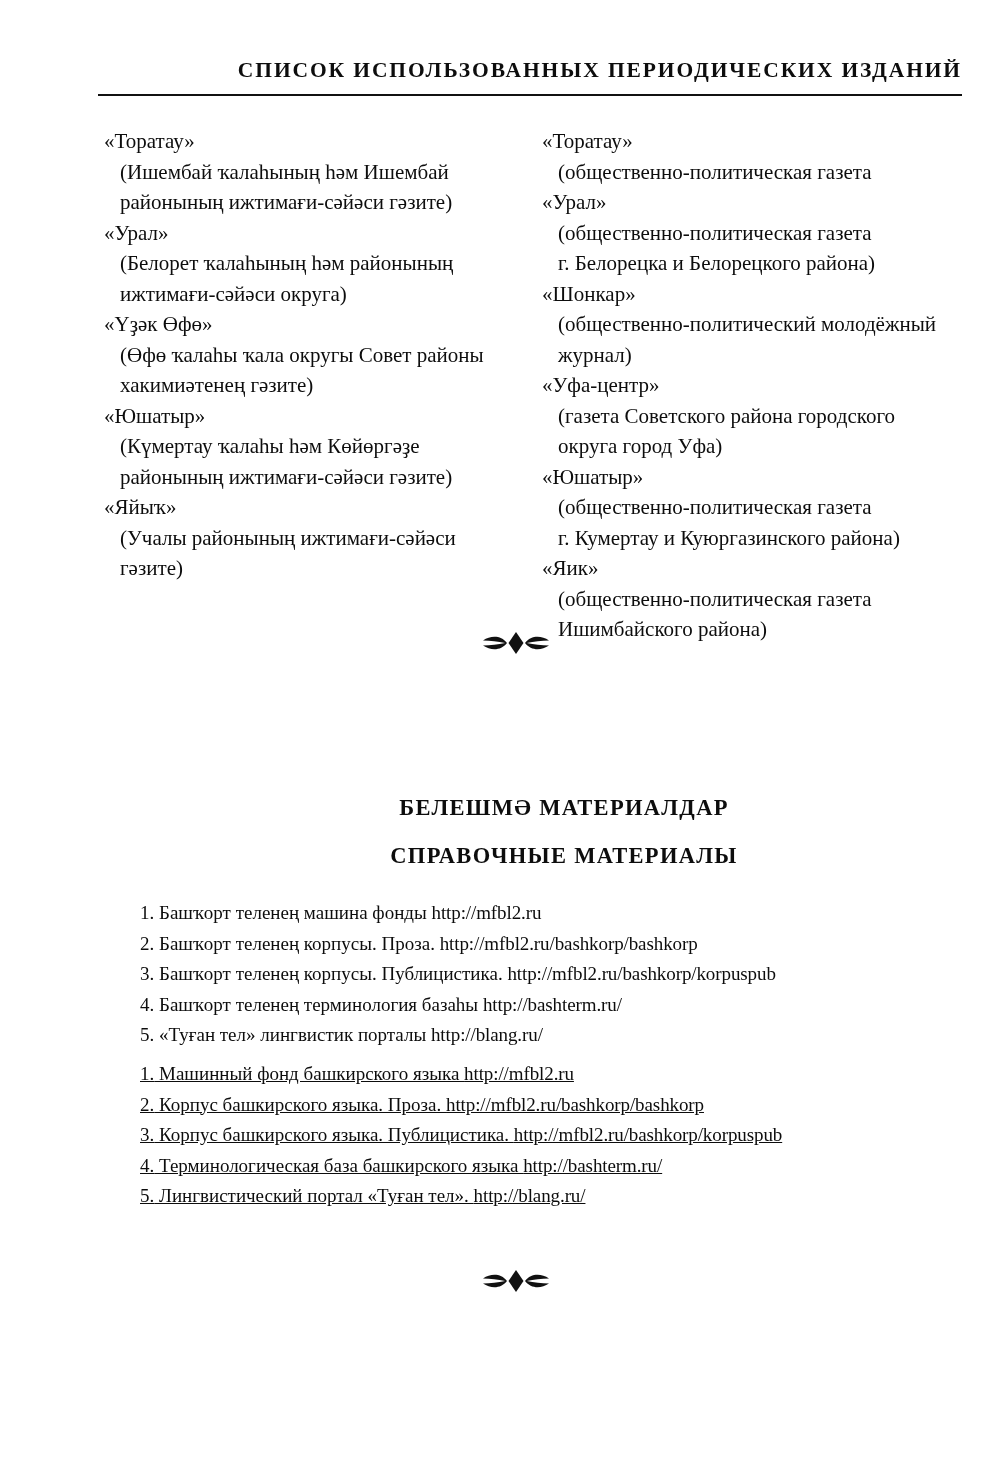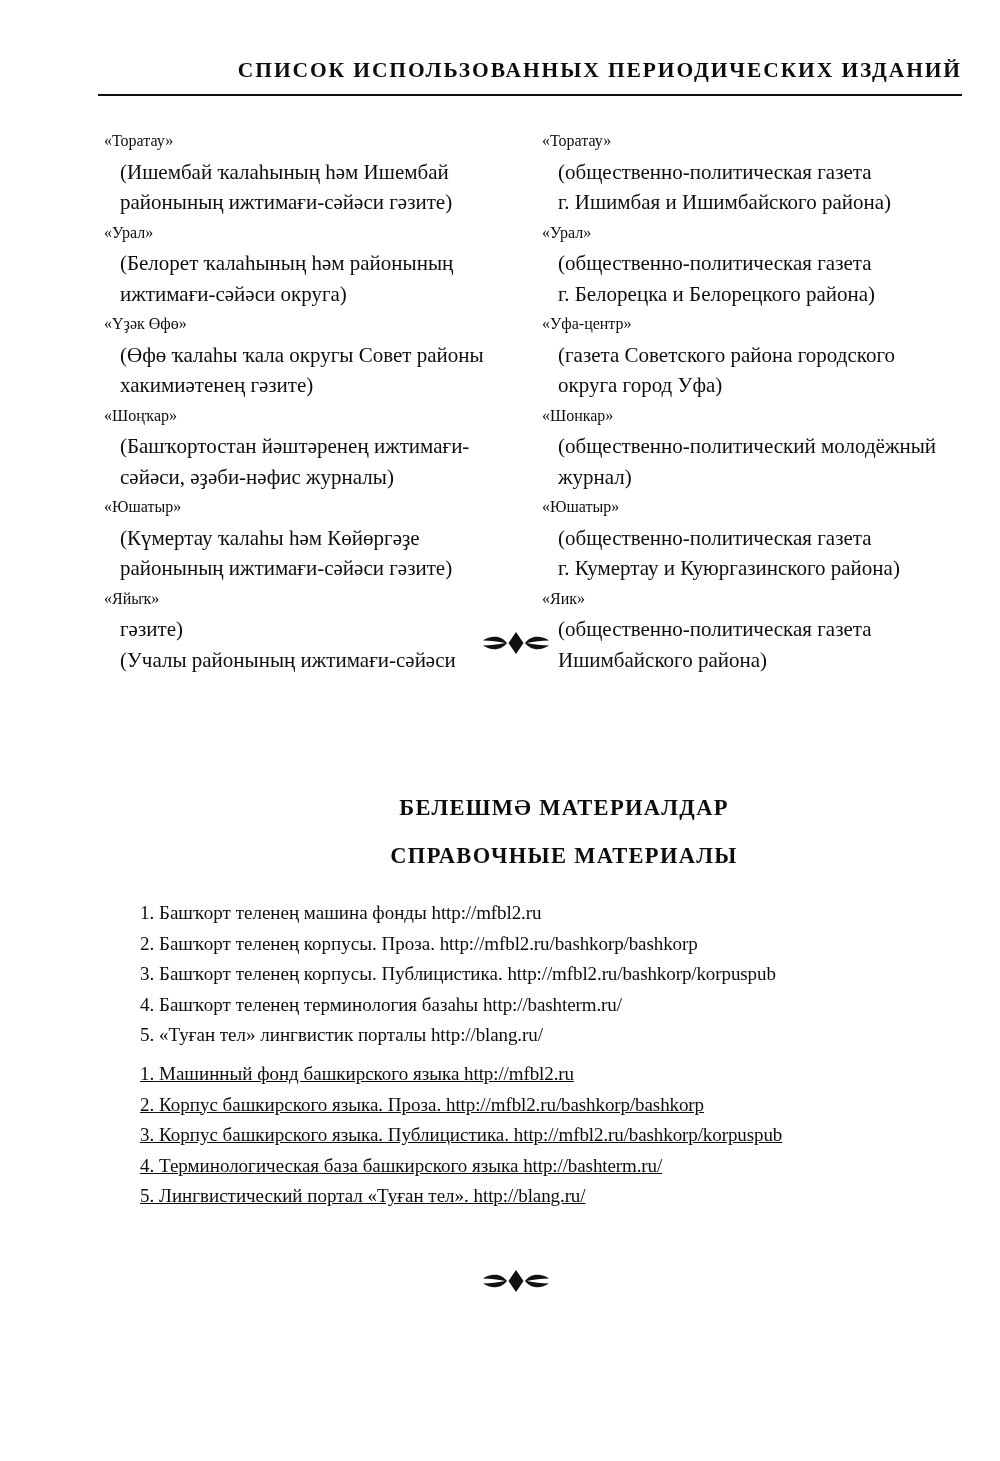"«Торатау»" .entry-title { font-size: 16px -> 21px }
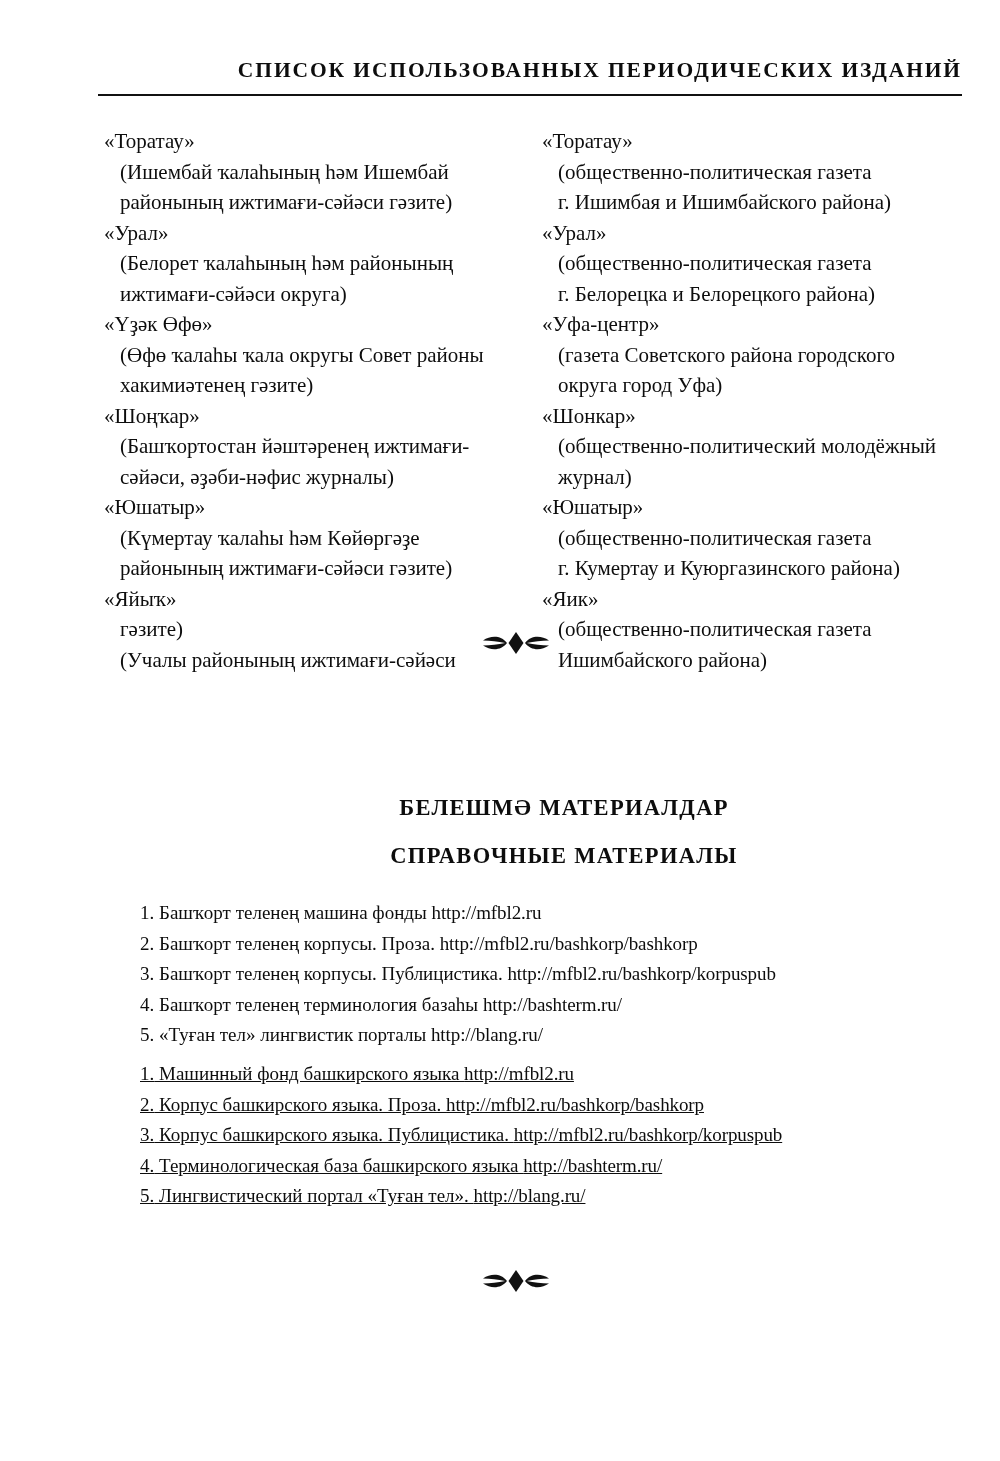"г. Ишимбая и Ишимбайского района)" div { html: <div>г. Ишимбая и Ишимбайского района)</div> -> none }
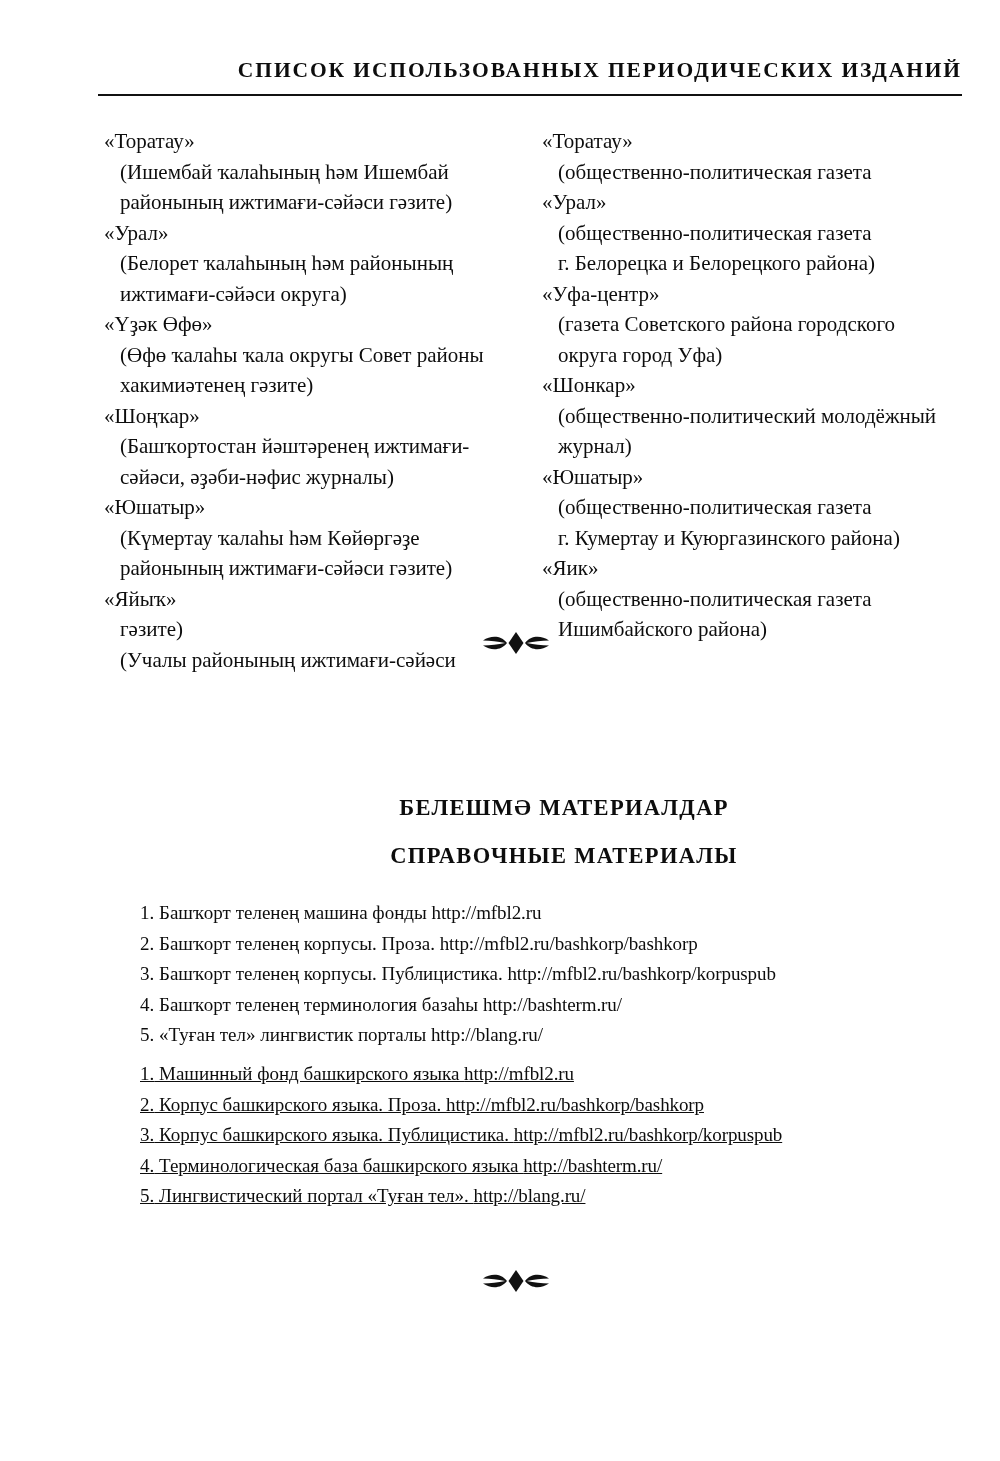"«Уфа-центр»" div.entry { order: before "«Шонкар»" -> after "«Шонкар»" }
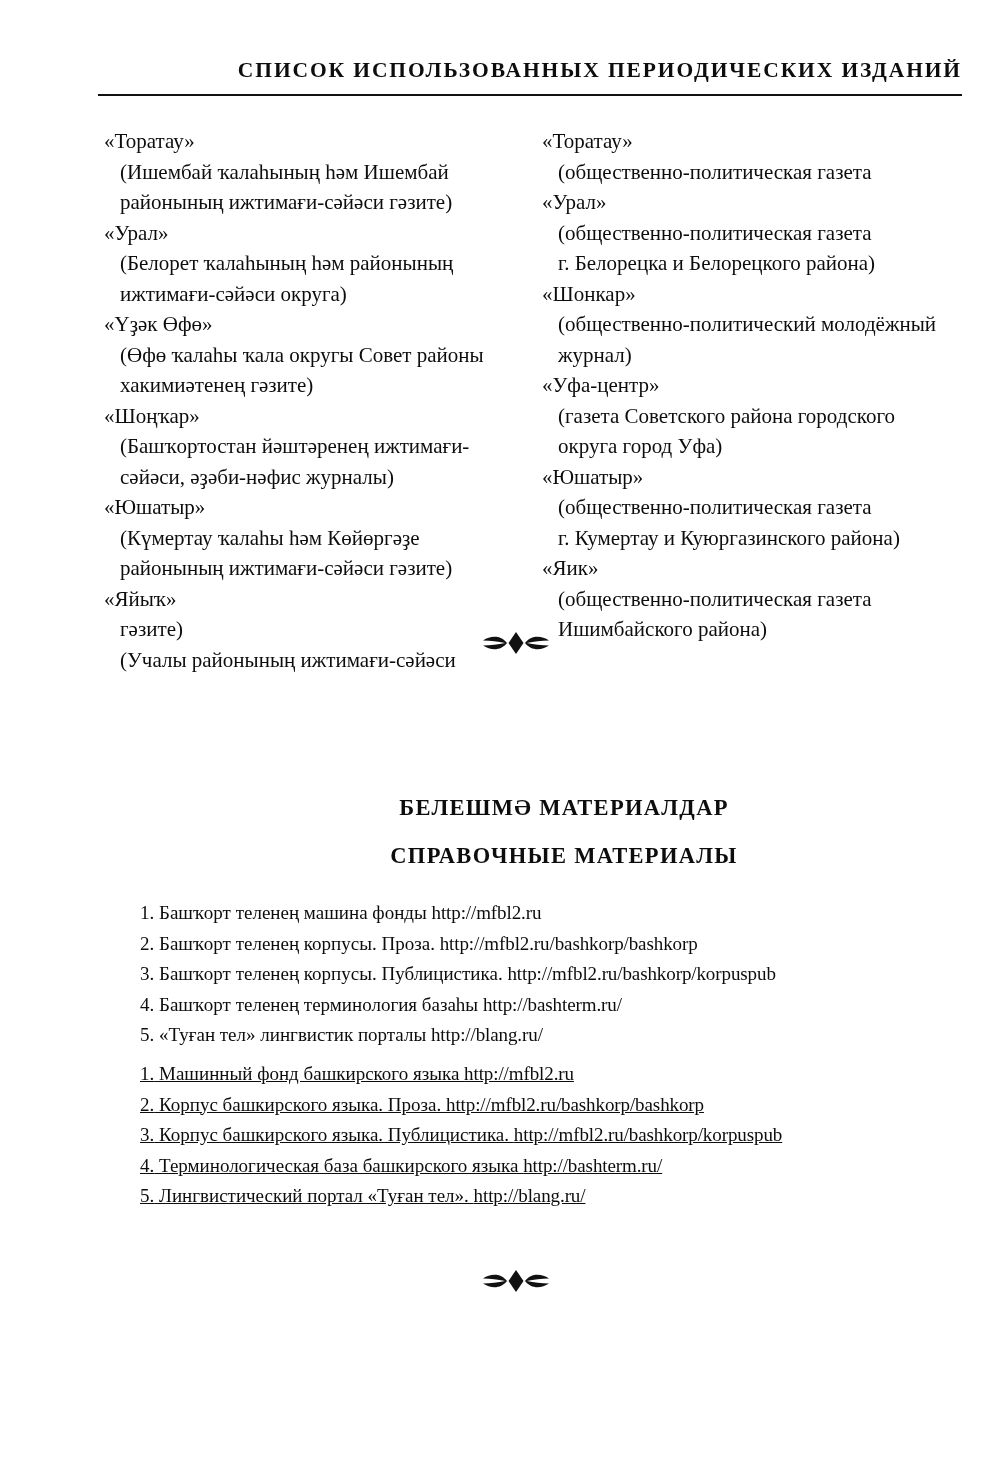"«Шоңҡар»" div.entry { html: <div> <div>«Шоңҡар»</div> <div> <div>(Башҡортостан йәштәренең ижтимағи-</div> <div>сәйәси, әҙәби-нәфис журналы)</div> </div> </div> -> none }
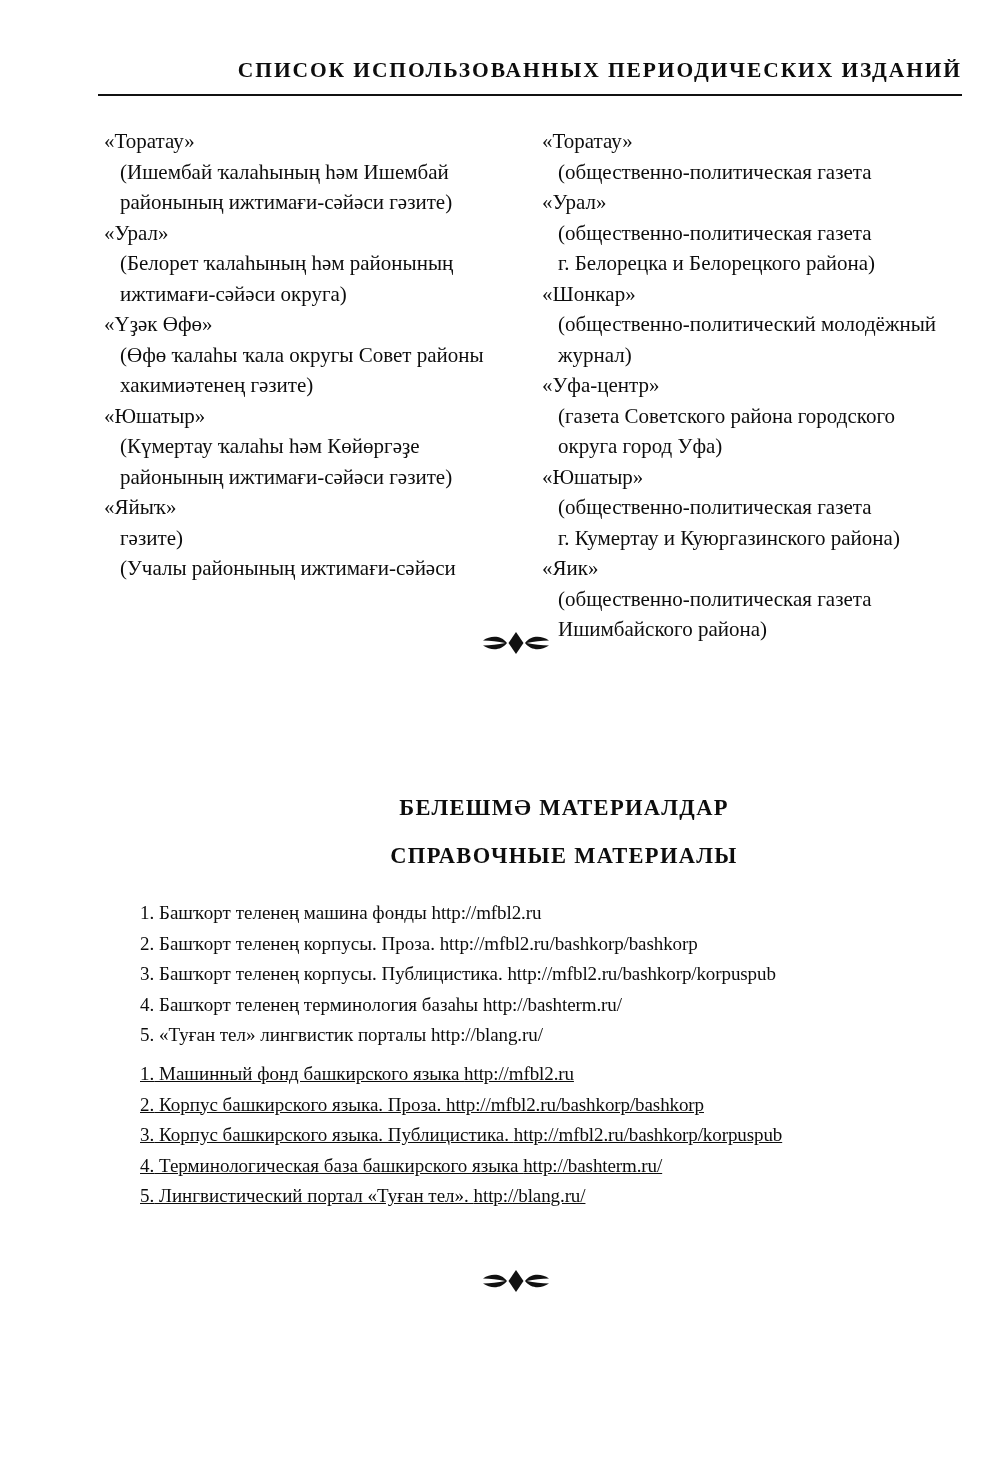"гәзите)" div { order: before "(Учалы районының ижтимағи-сәйәси" -> after "(Учалы районының ижтимағи-сәйәси" }
